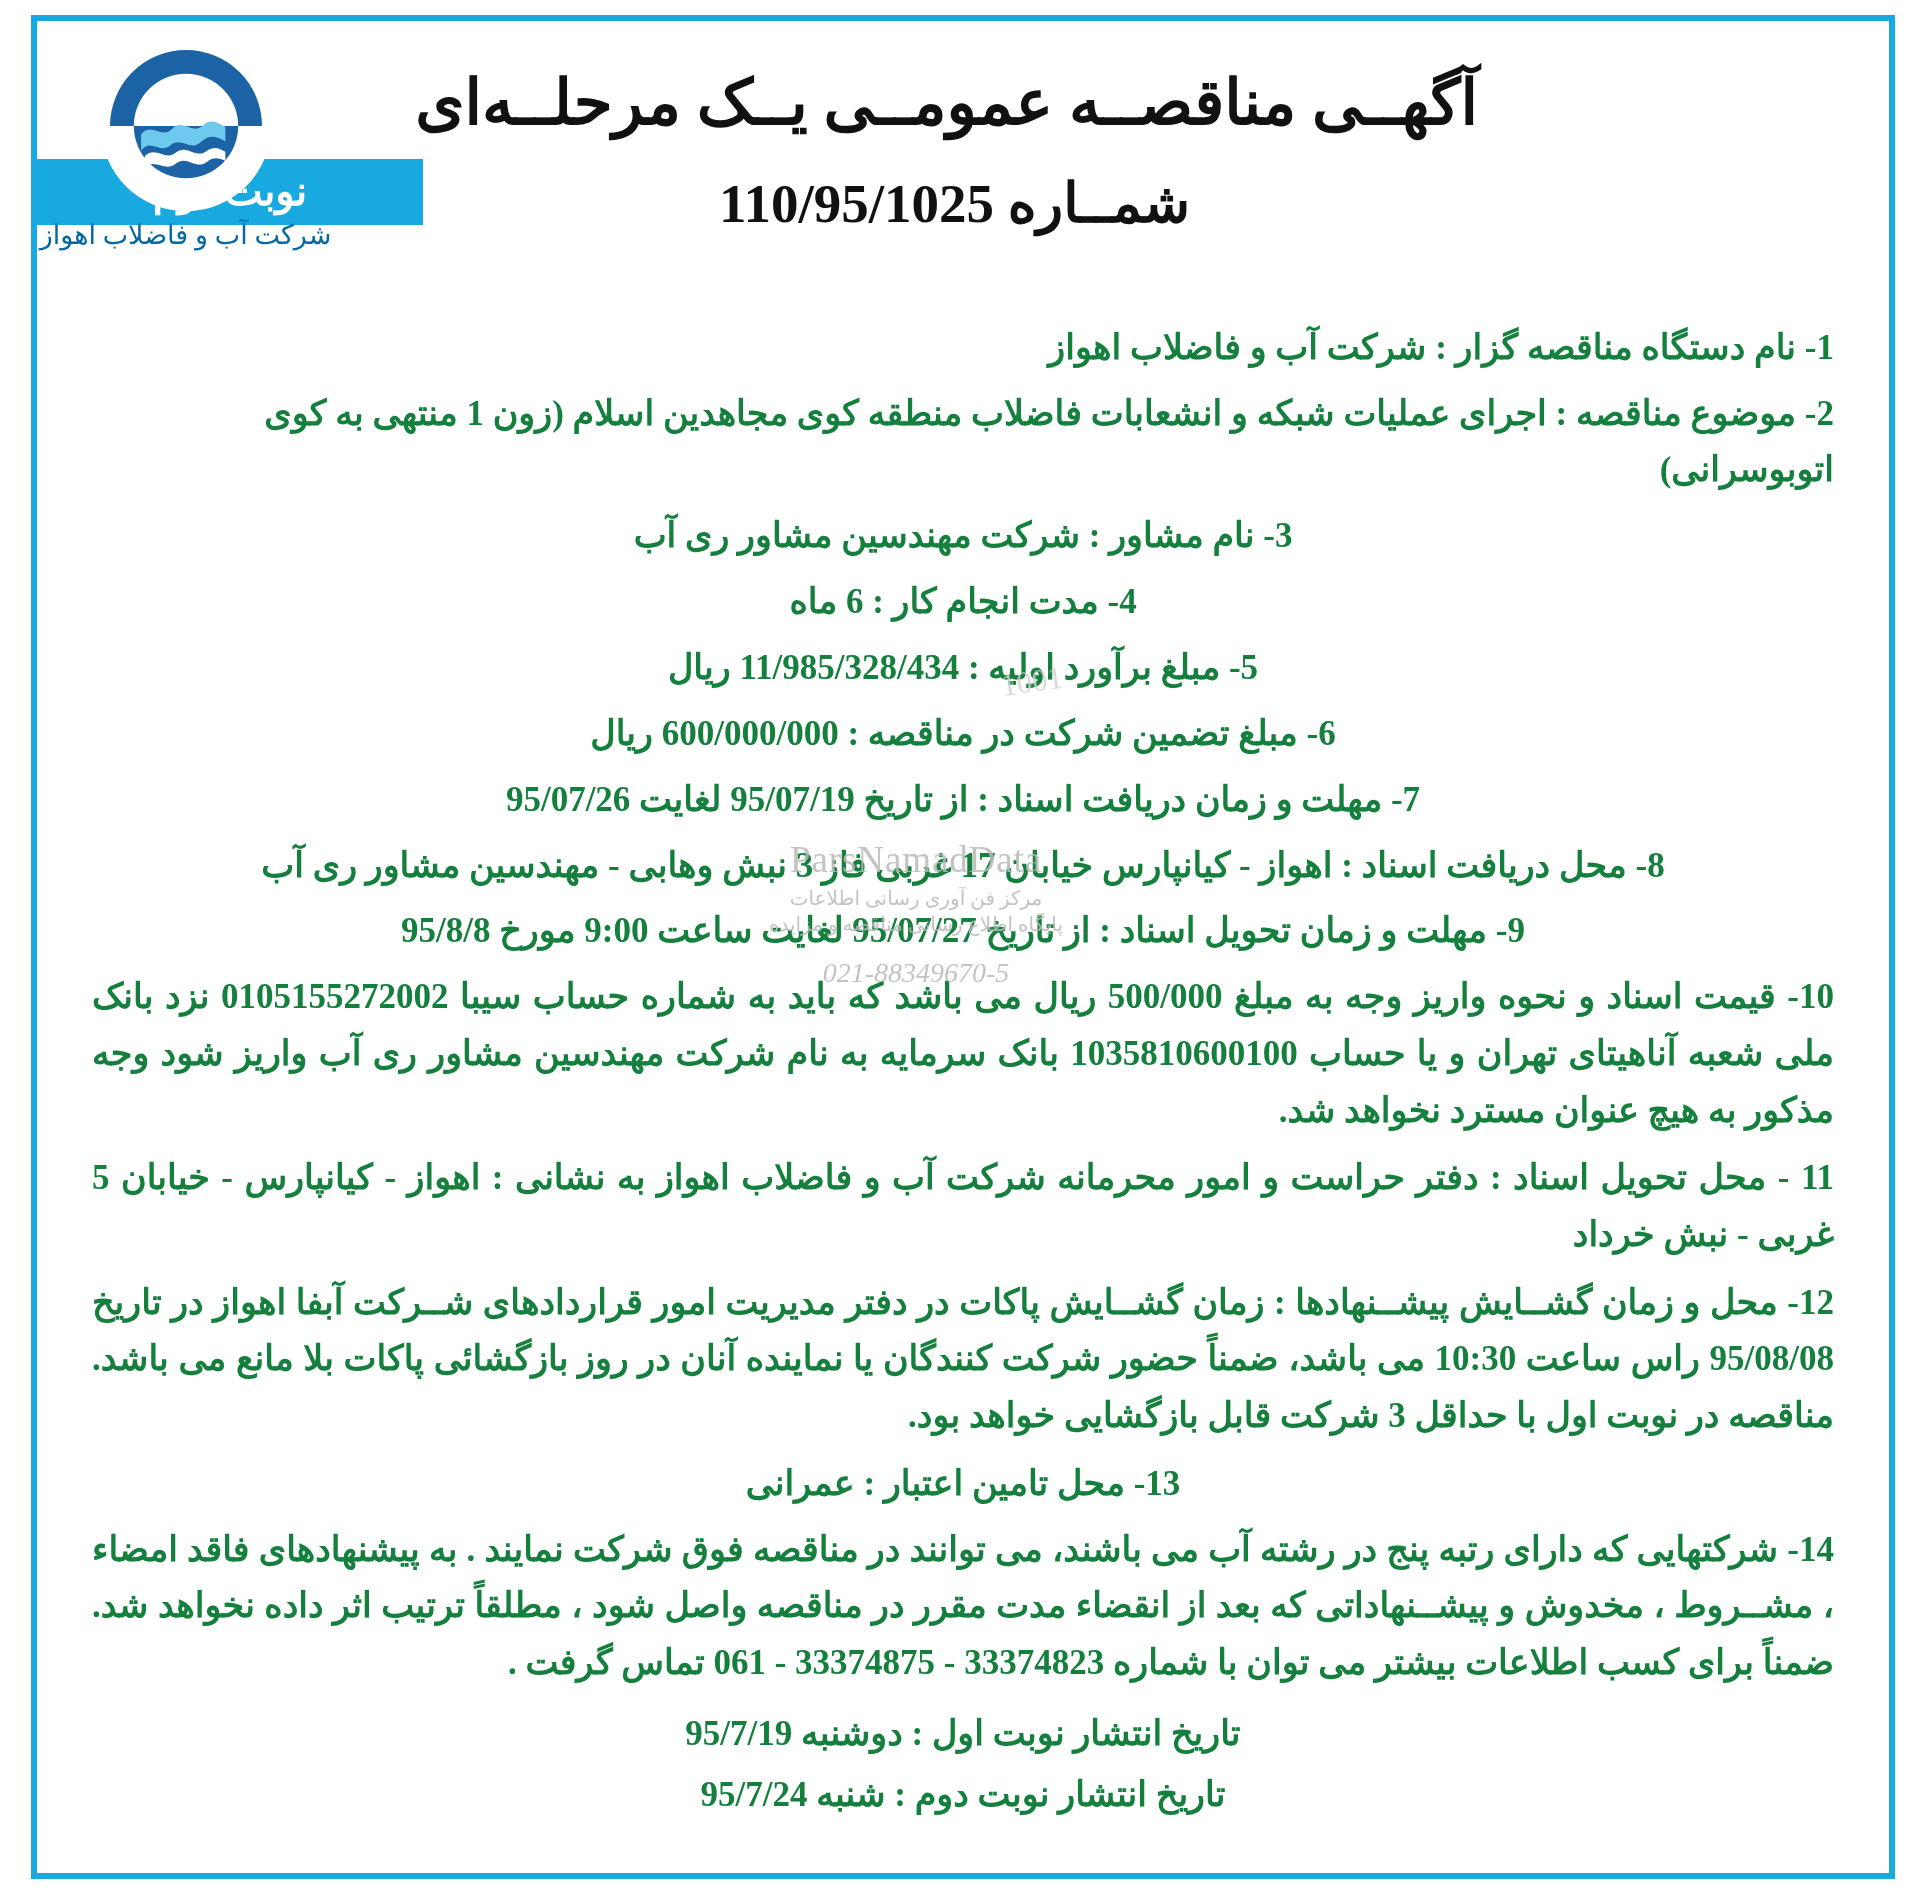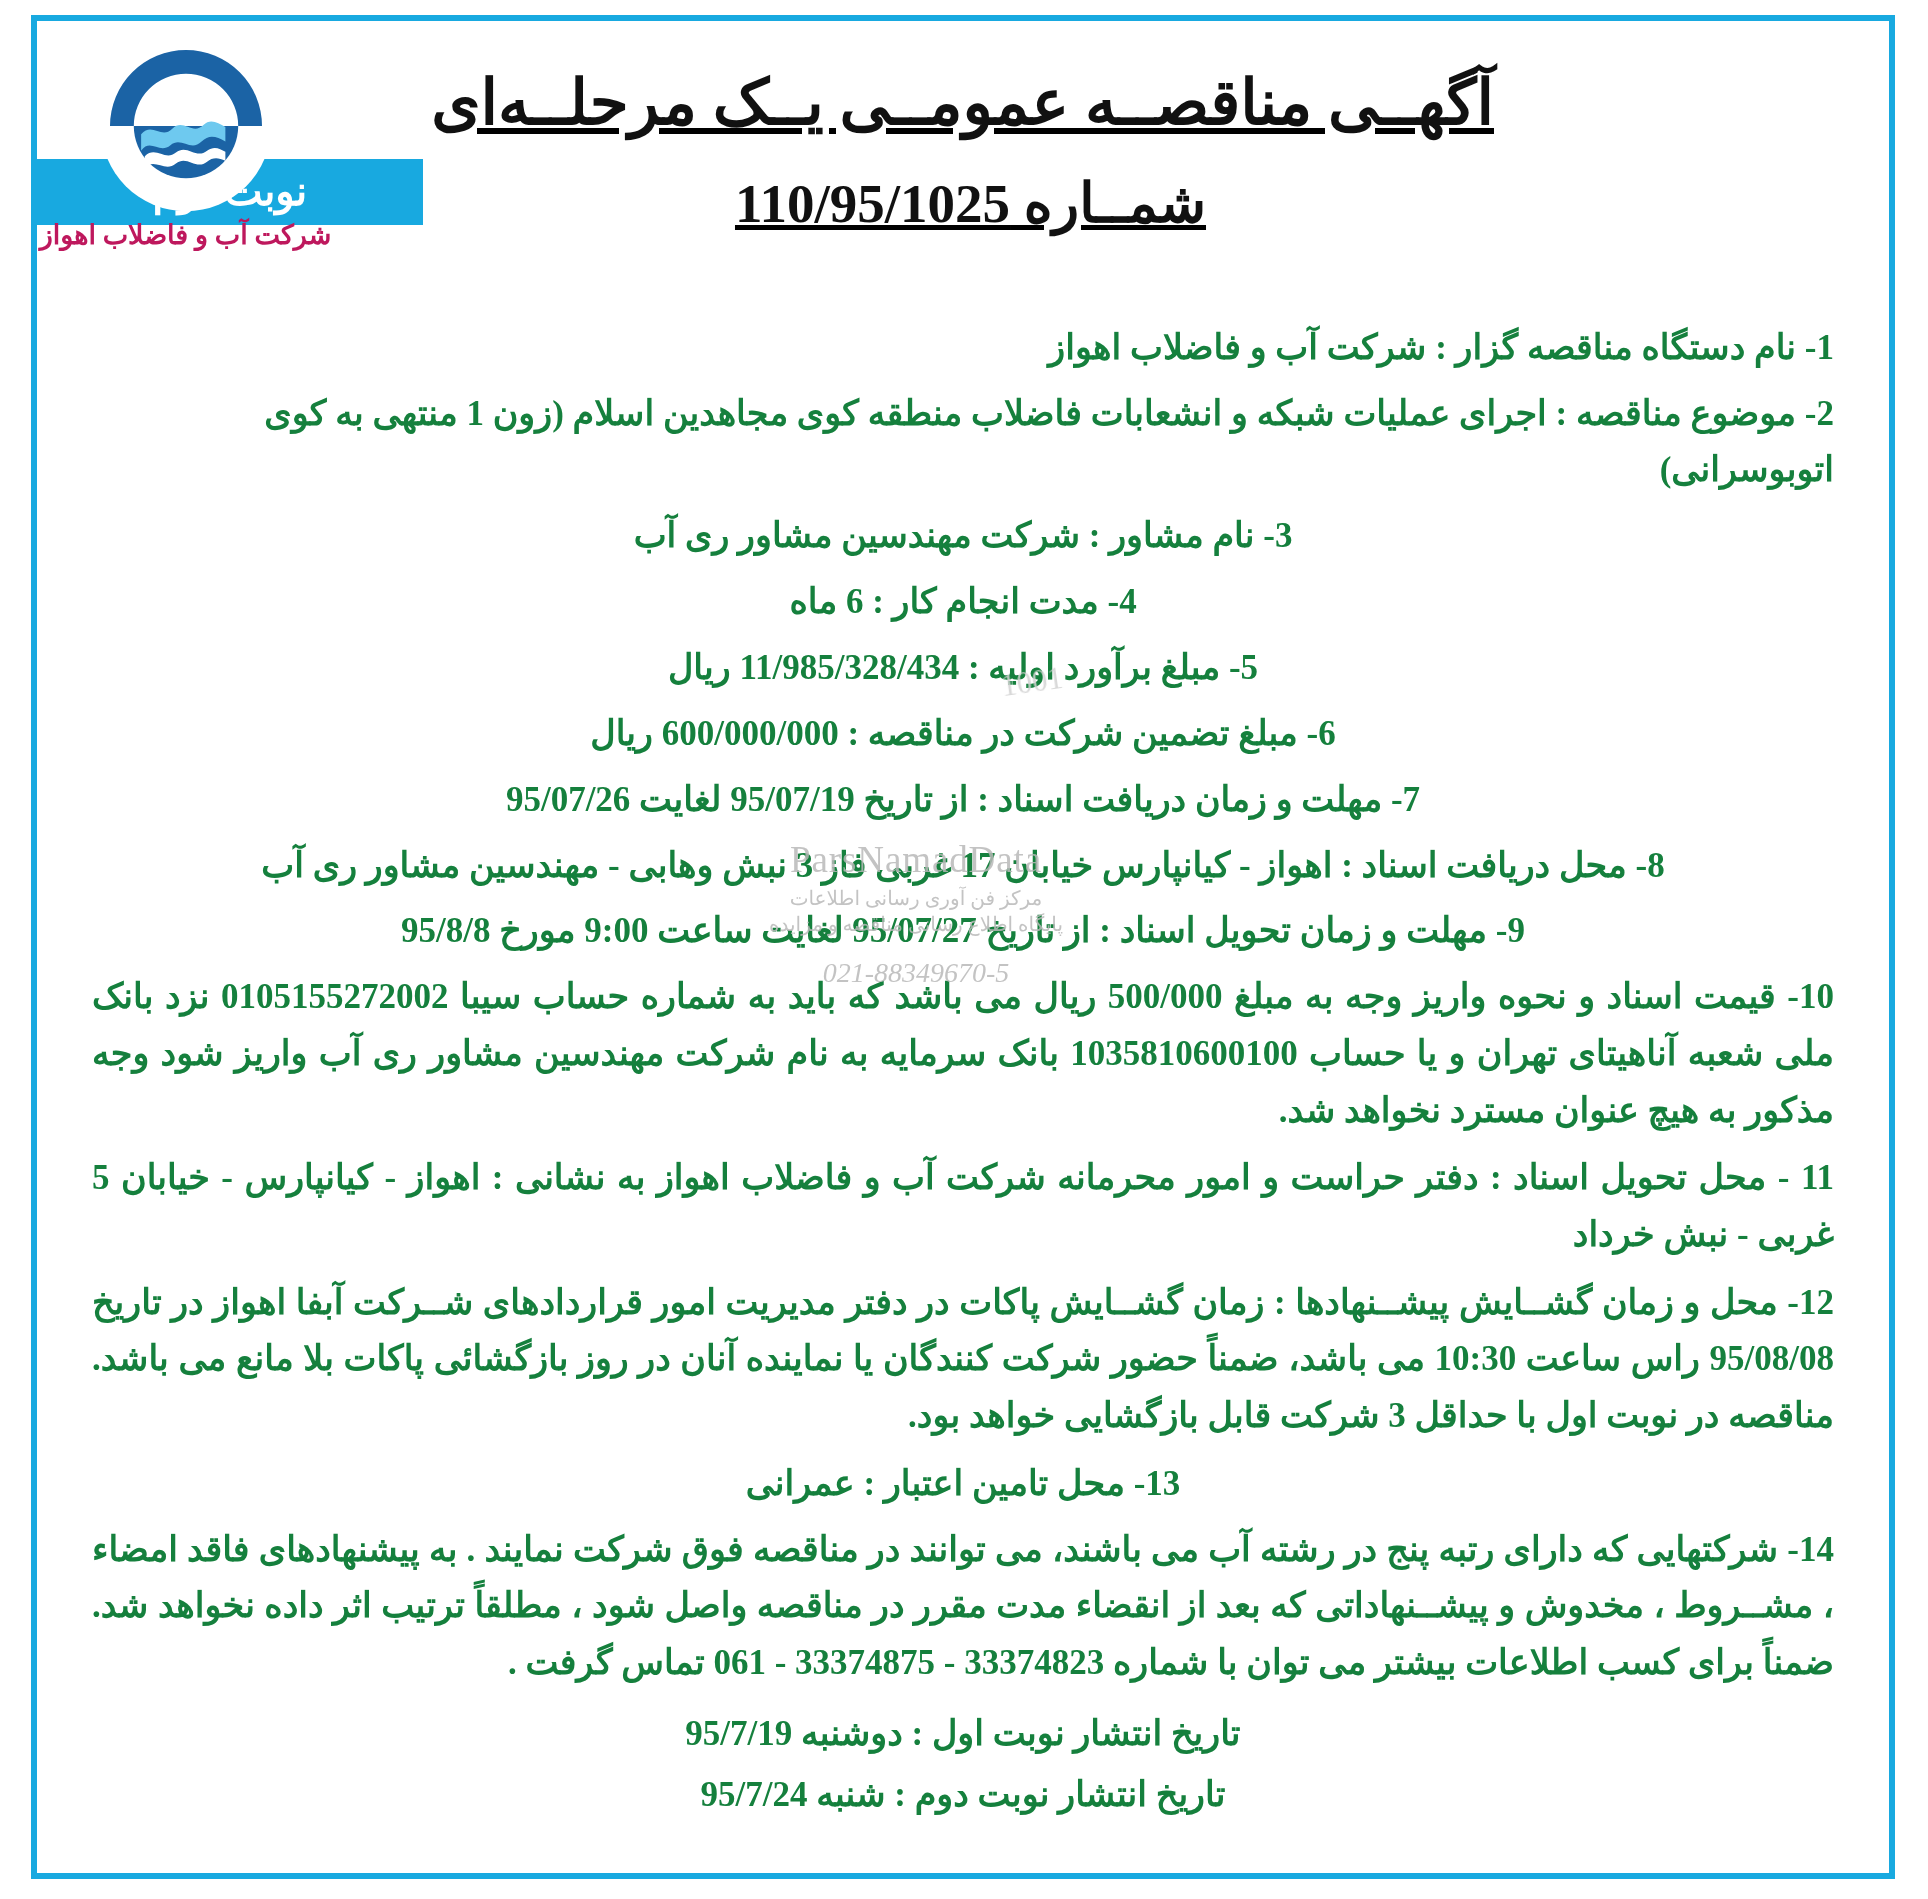"آگهــی مناقصــه عمومــی یــک مرحلــه‌ای" .title-block { right: 395px -> 411px; text-decoration: underline -> none }
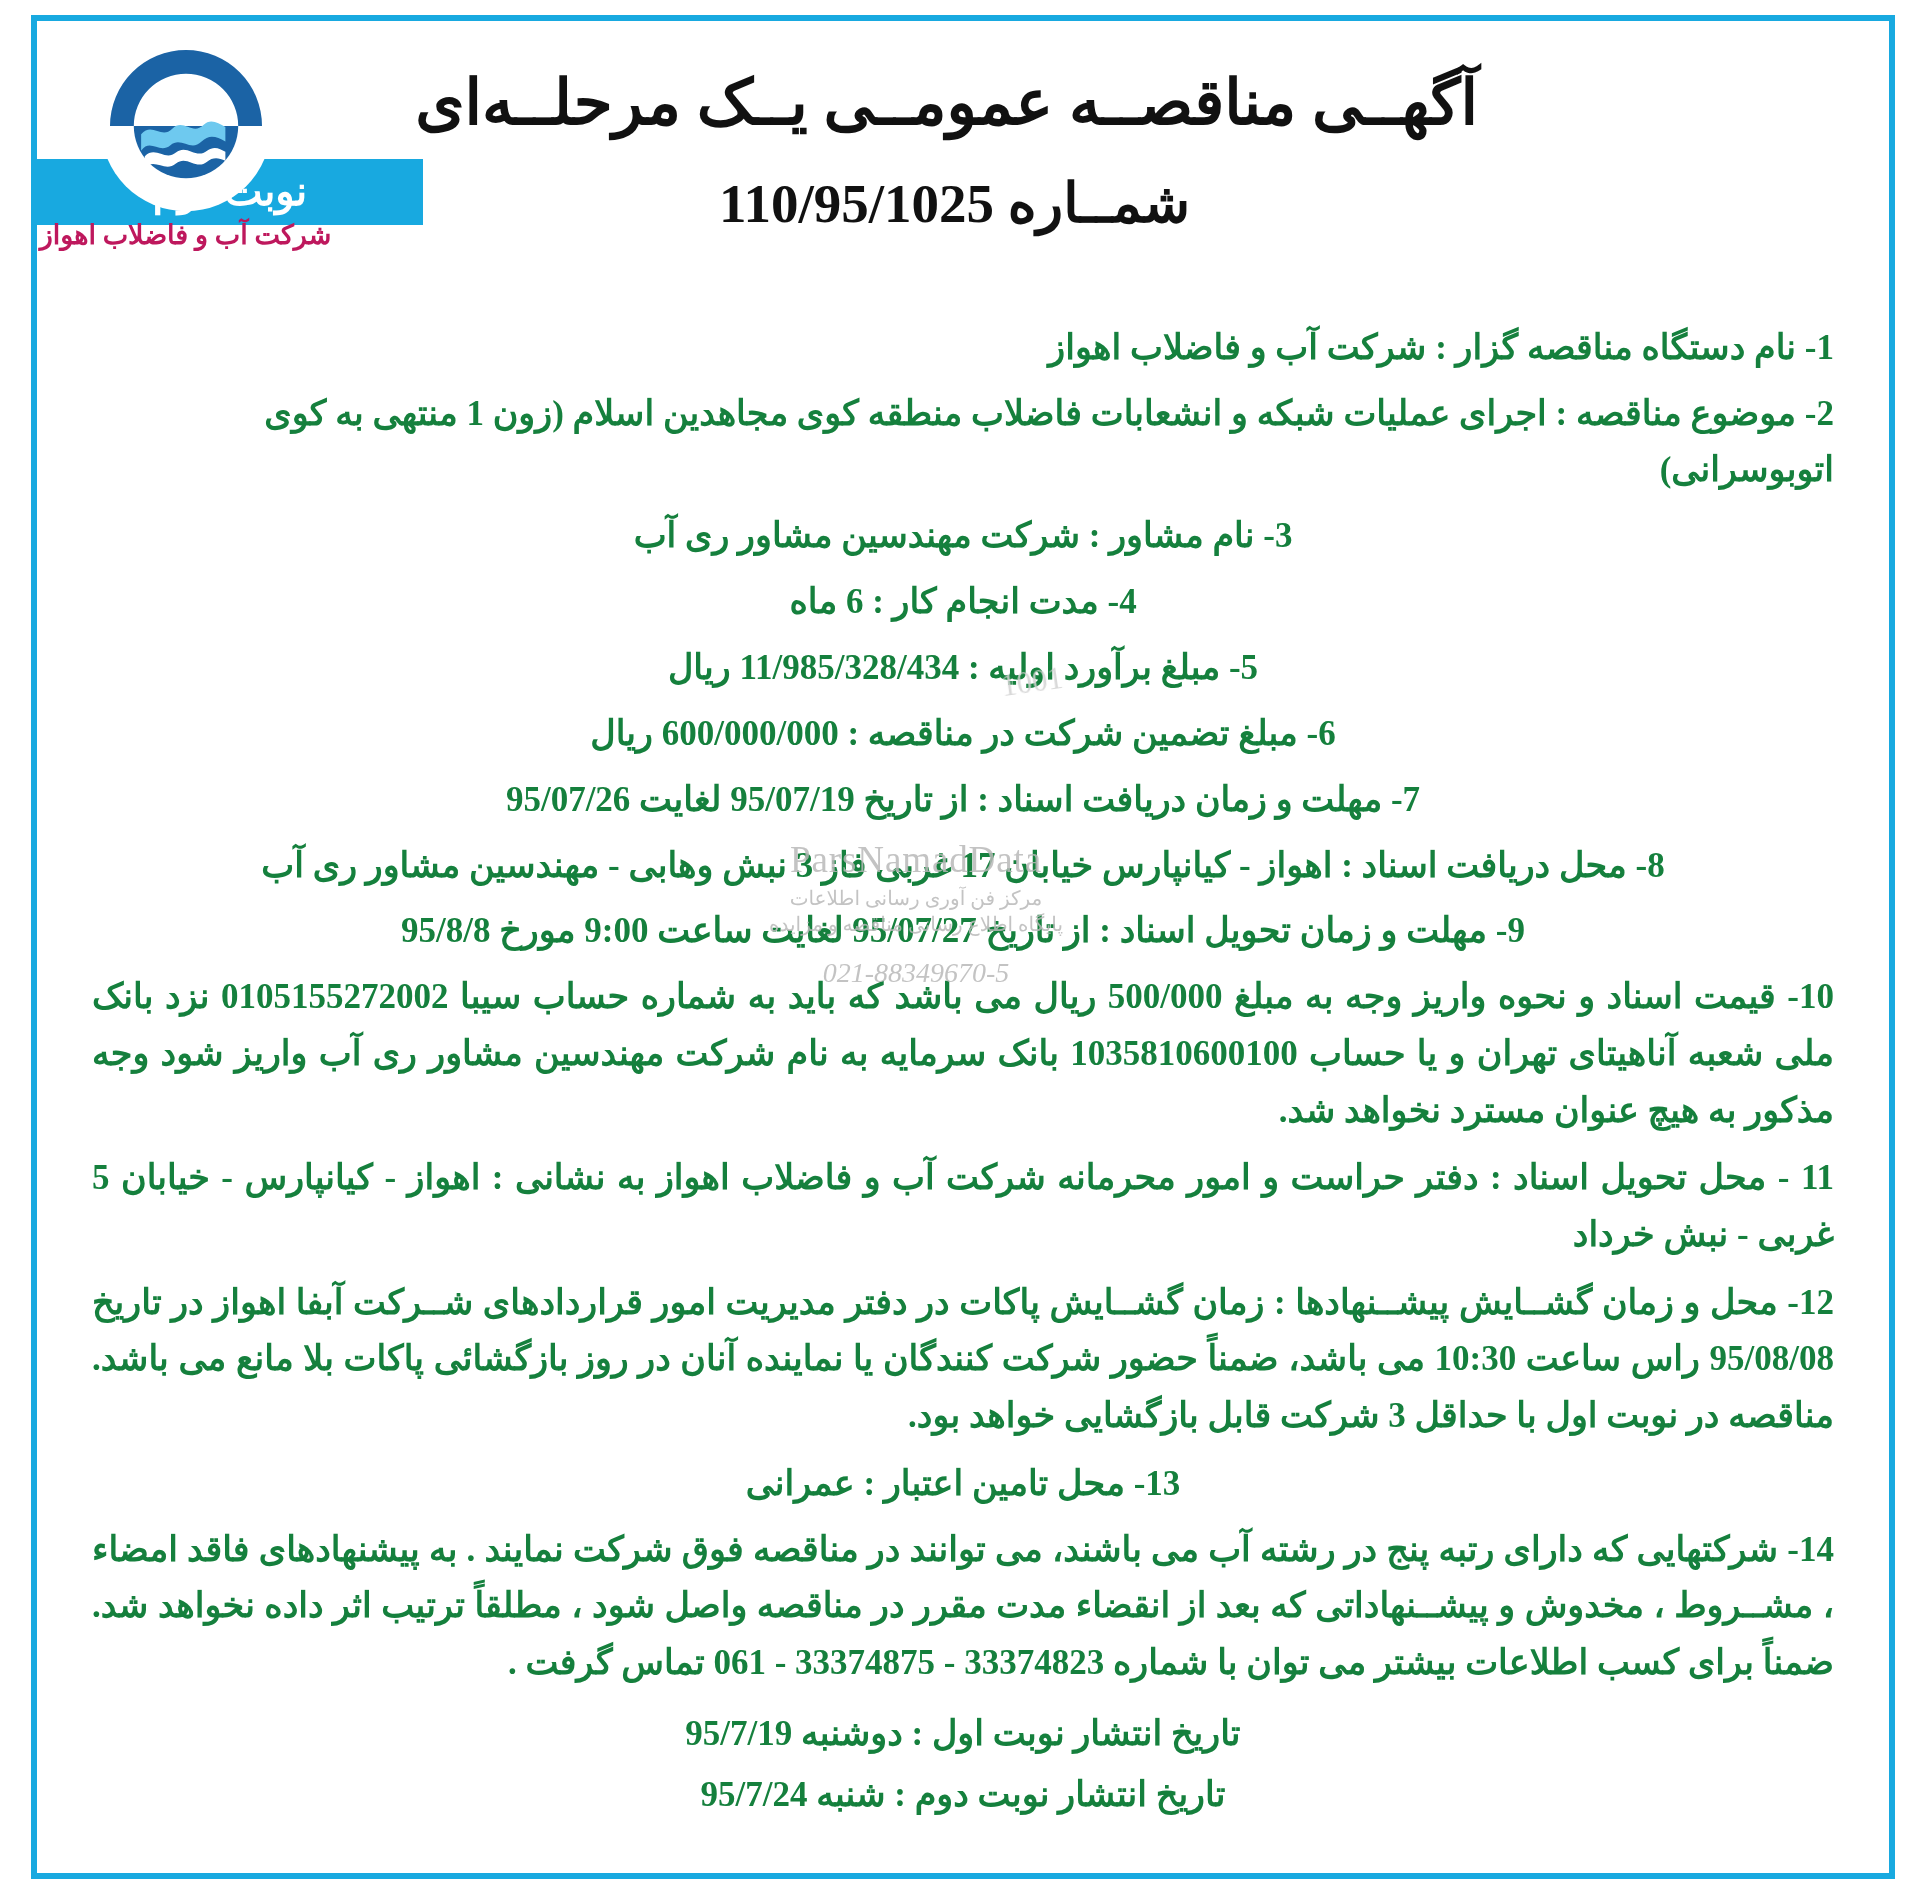"شرکت آب و فاضلاب اهواز" .logo-caption { color: #be185d -> #0369a1; font-weight: bold -> normal }
